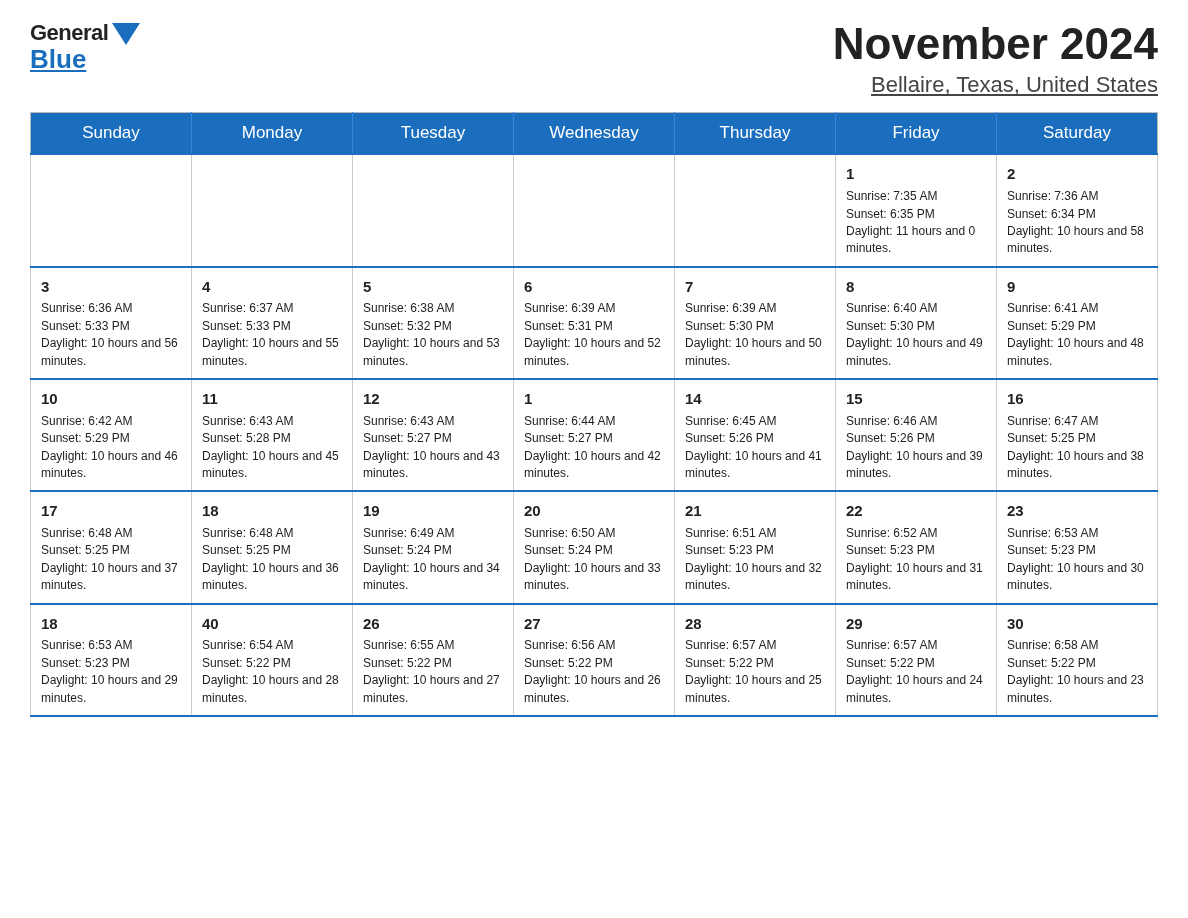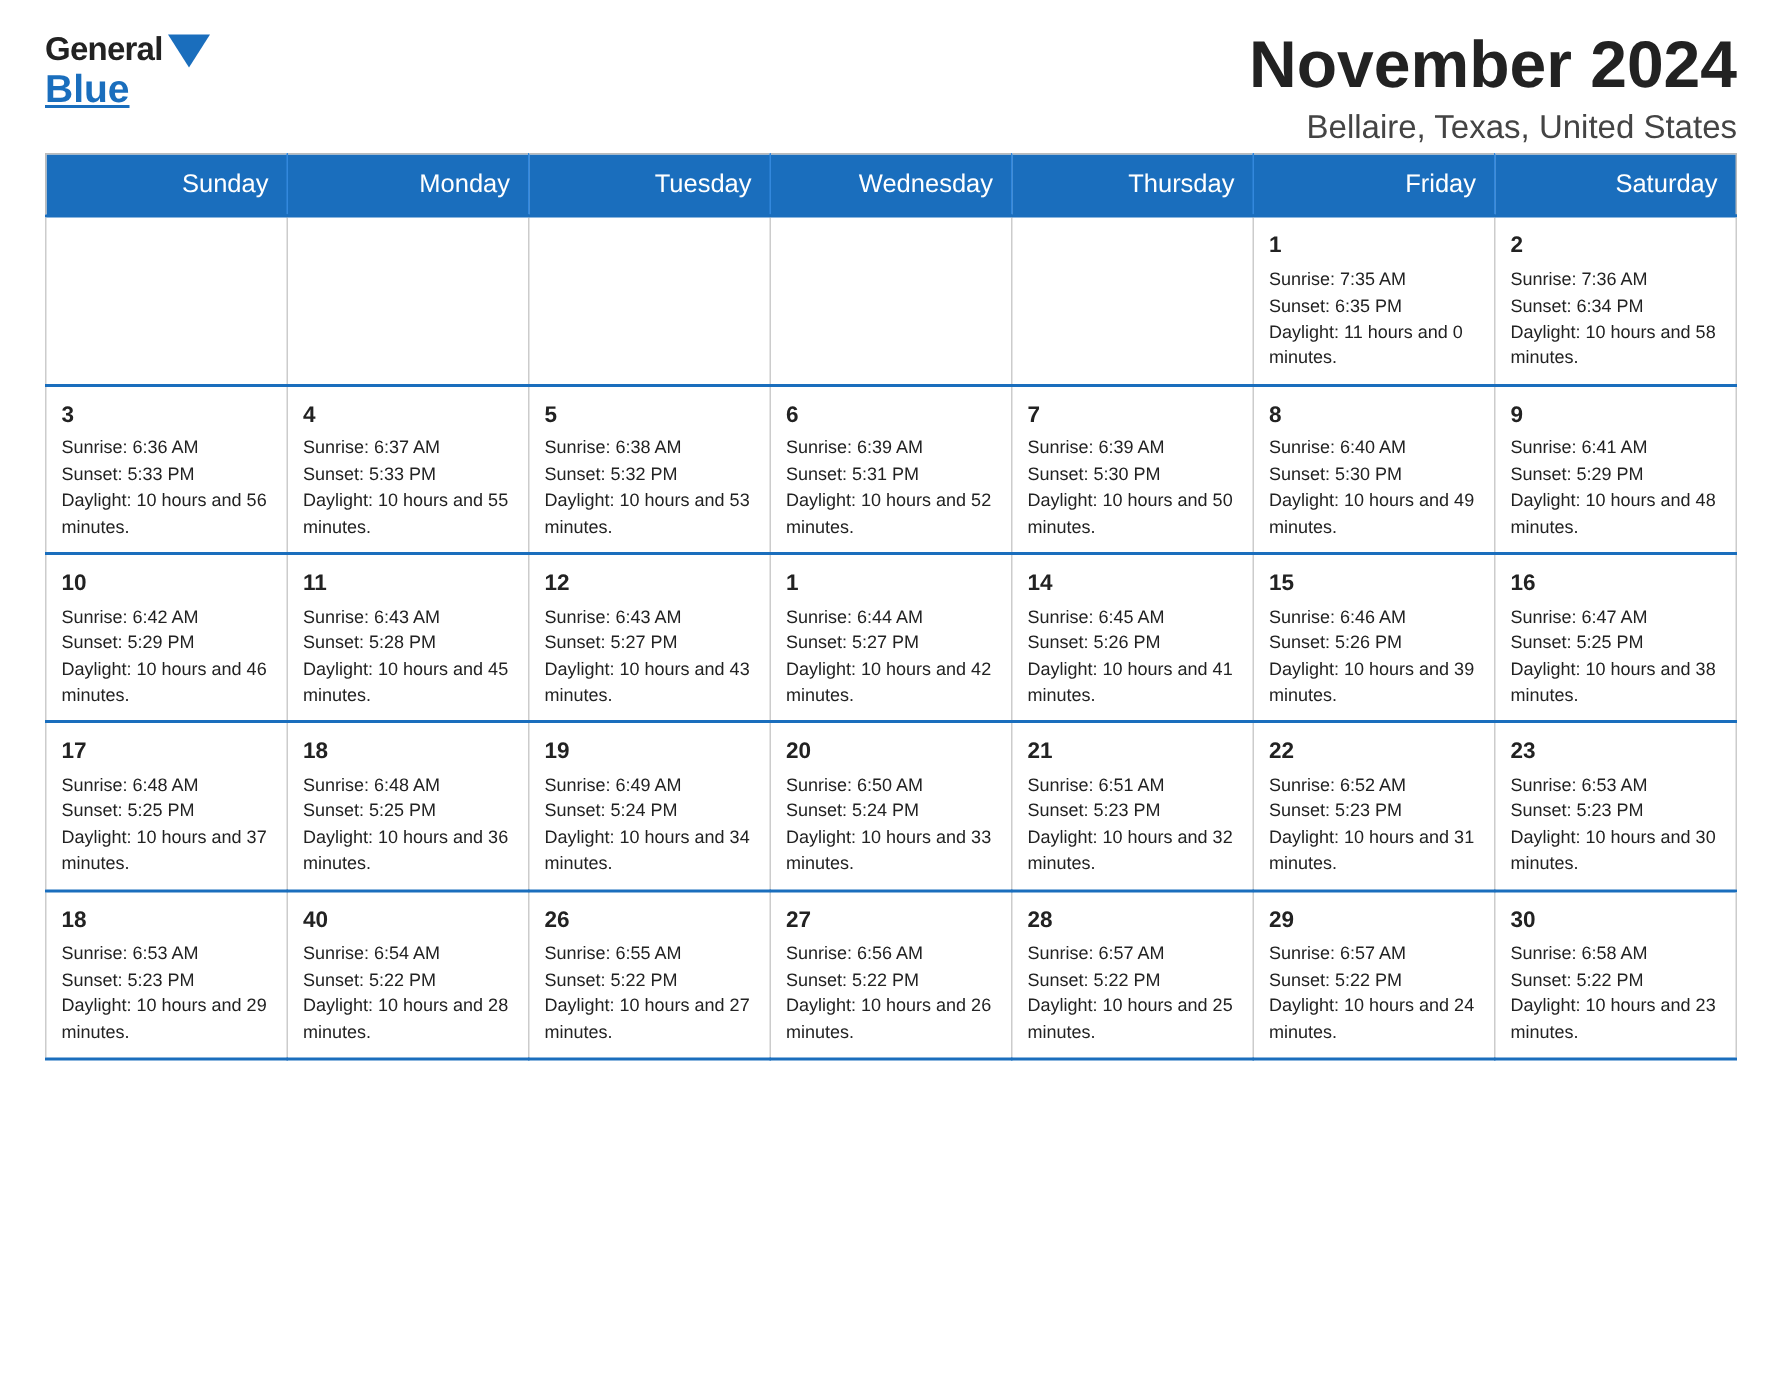"General" .header { margin-bottom: 4px -> 14px }
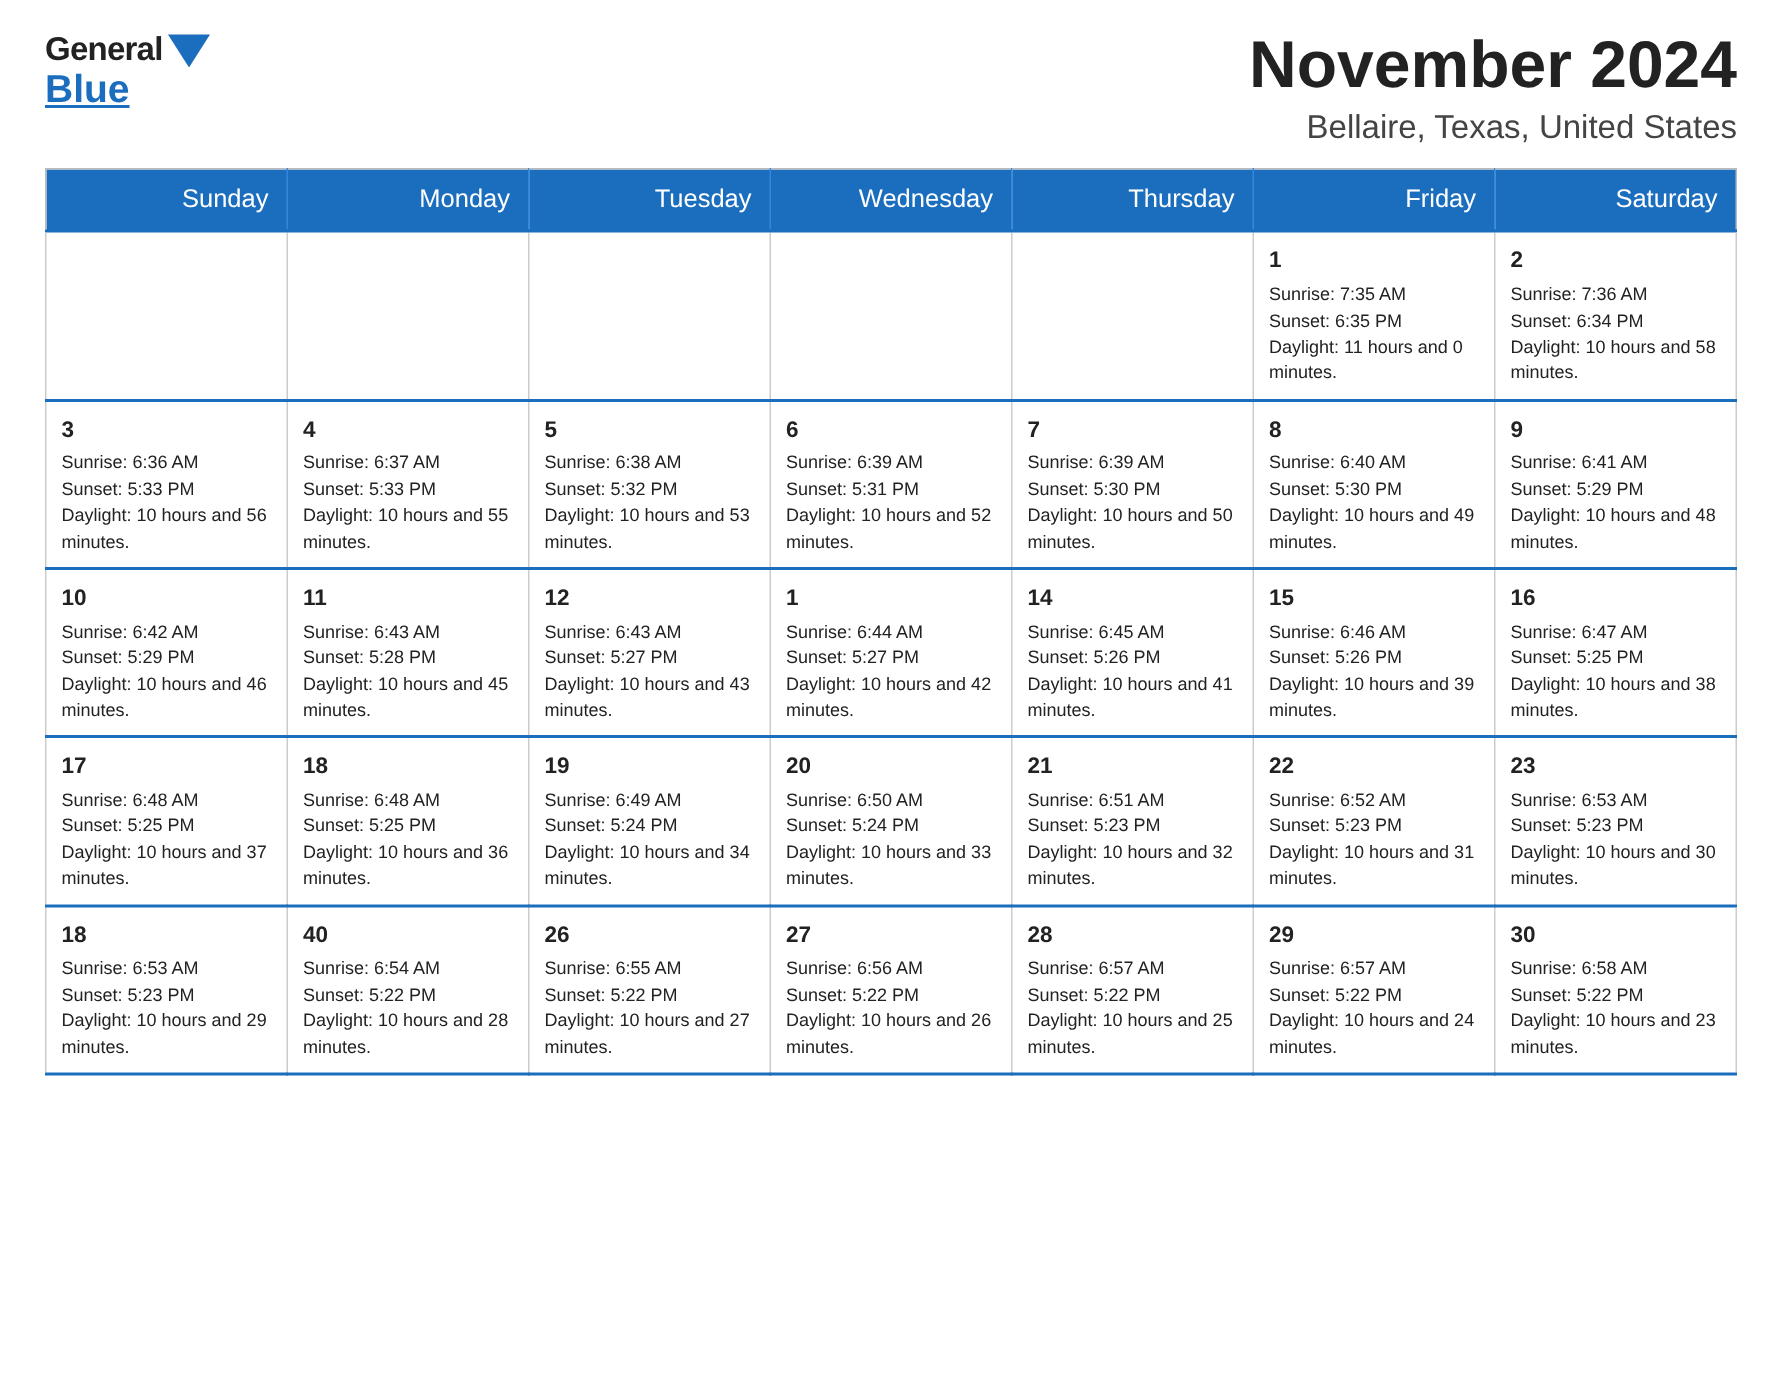"Bellaire, Texas, United States" .title-block h2 { text-decoration: none -> underline }
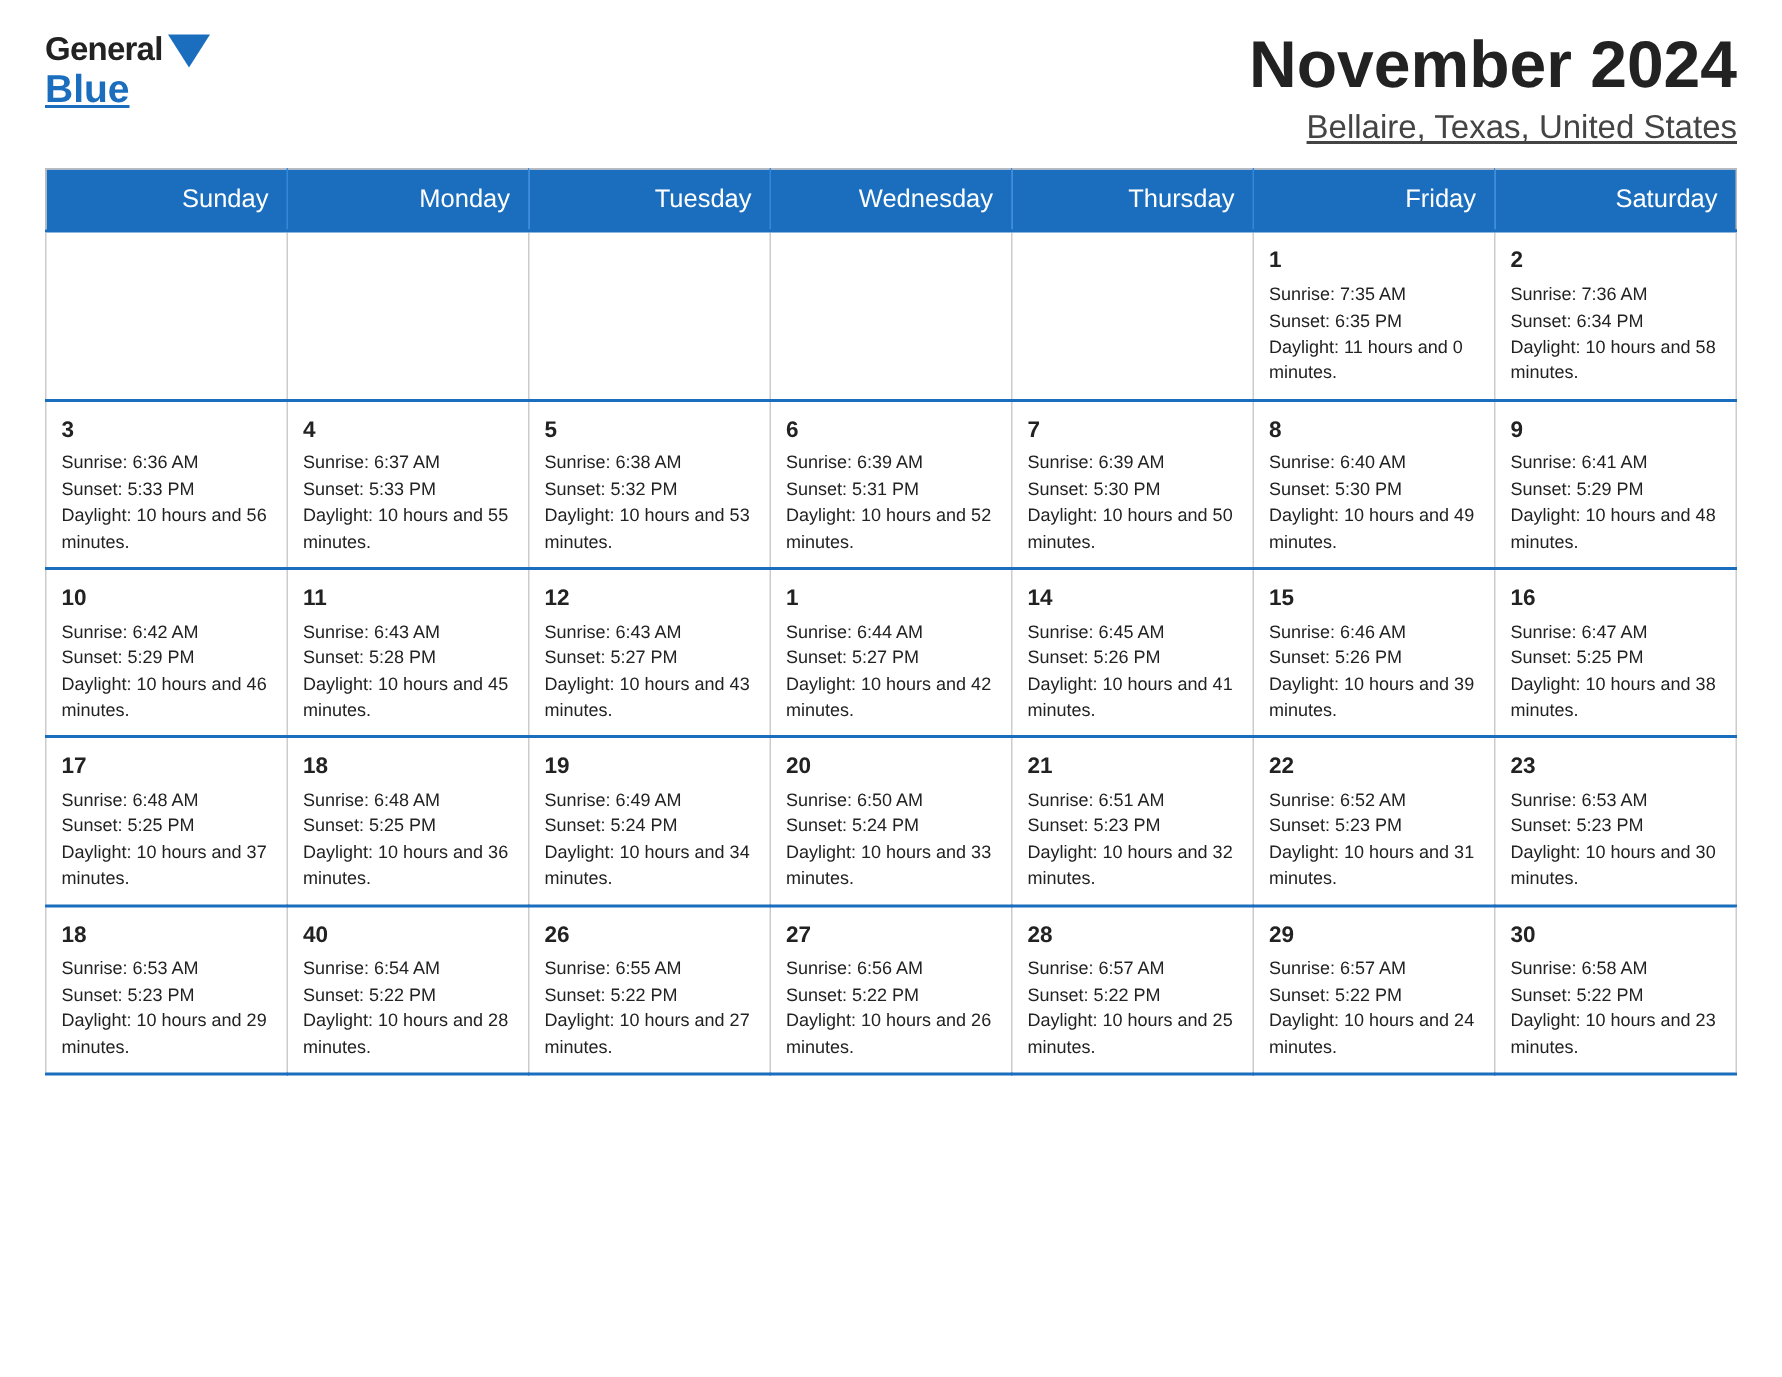"Sunday" .calendar th { text-align: right -> center }
